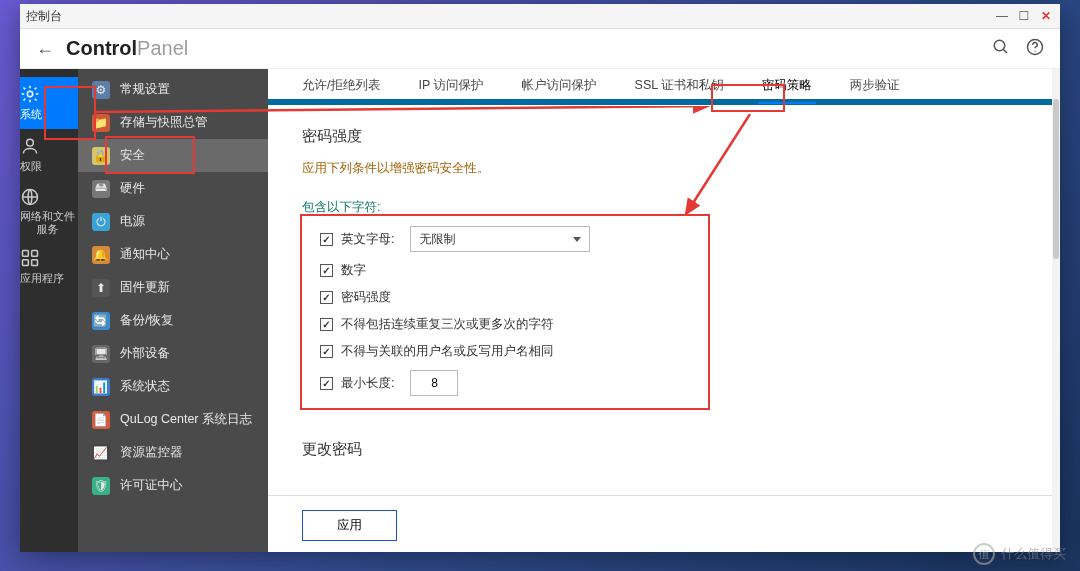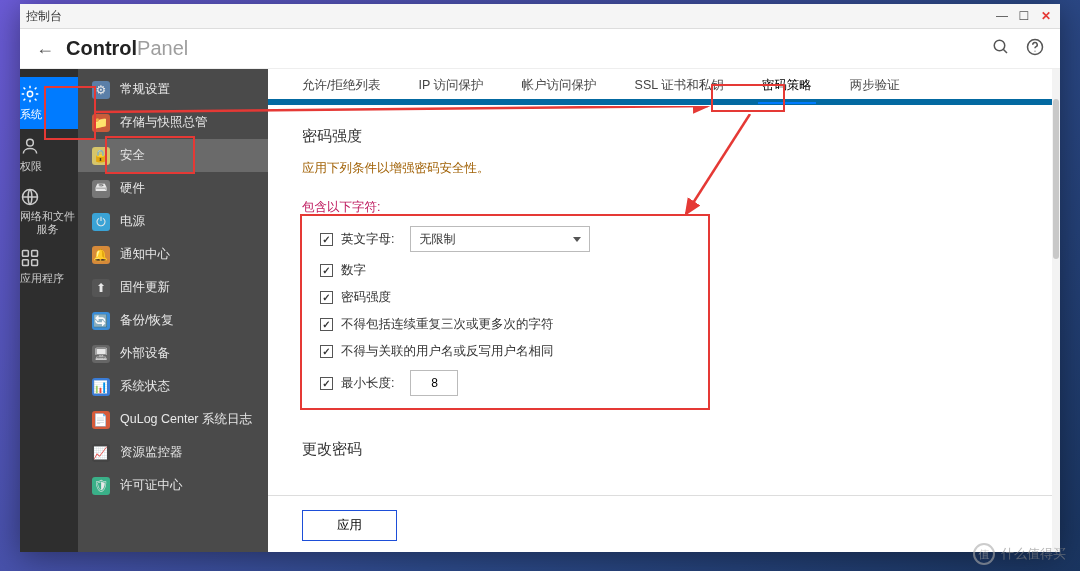"包含以下字符:" .field-label { color: #be185d -> #0f766e }
